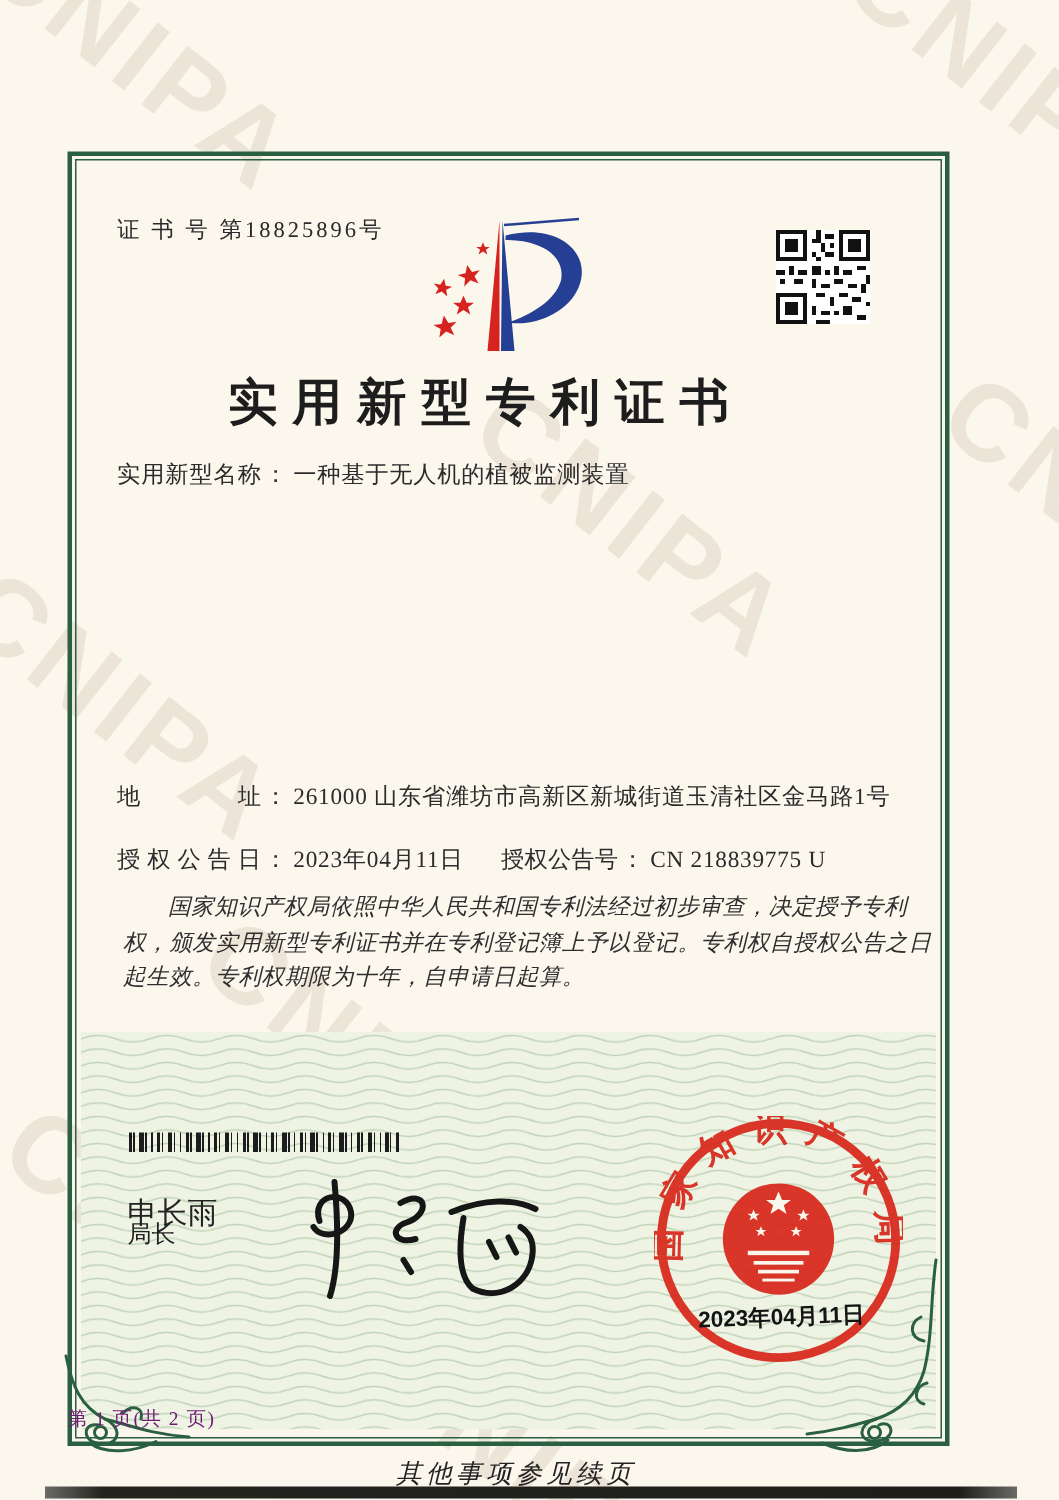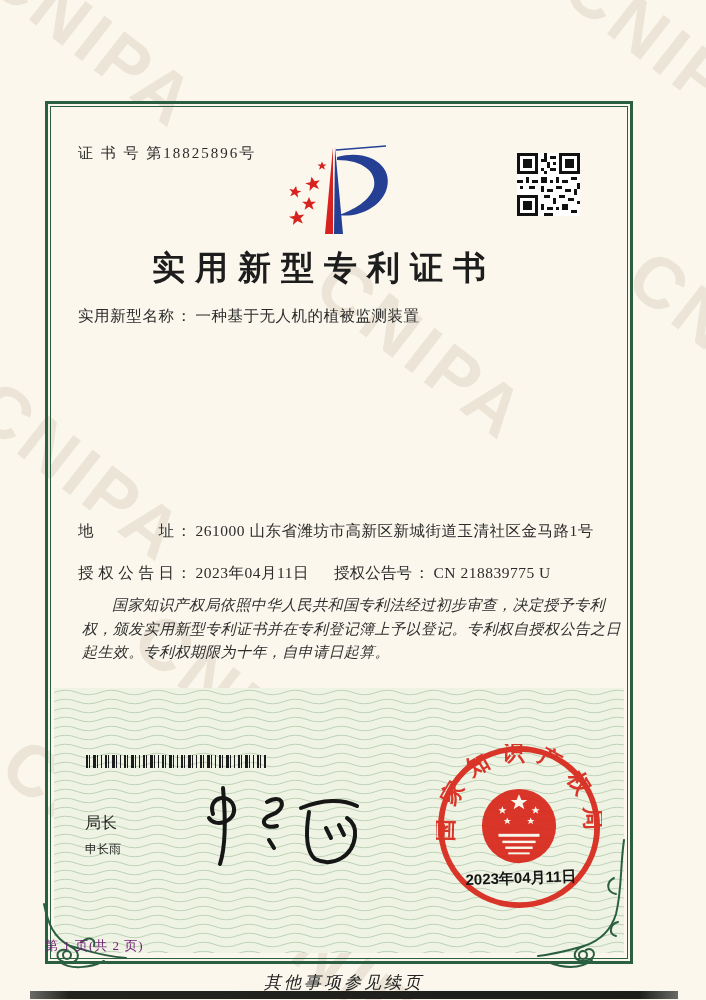"申长雨" .signer-name { font-size: 12px -> 20px; top: 841px -> 795px }
